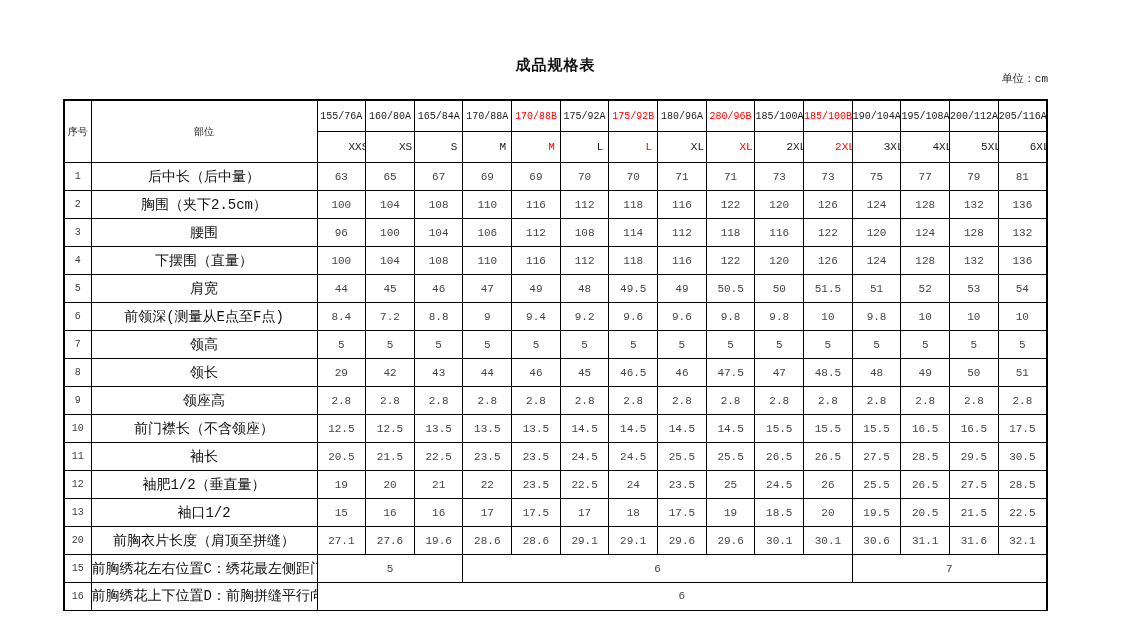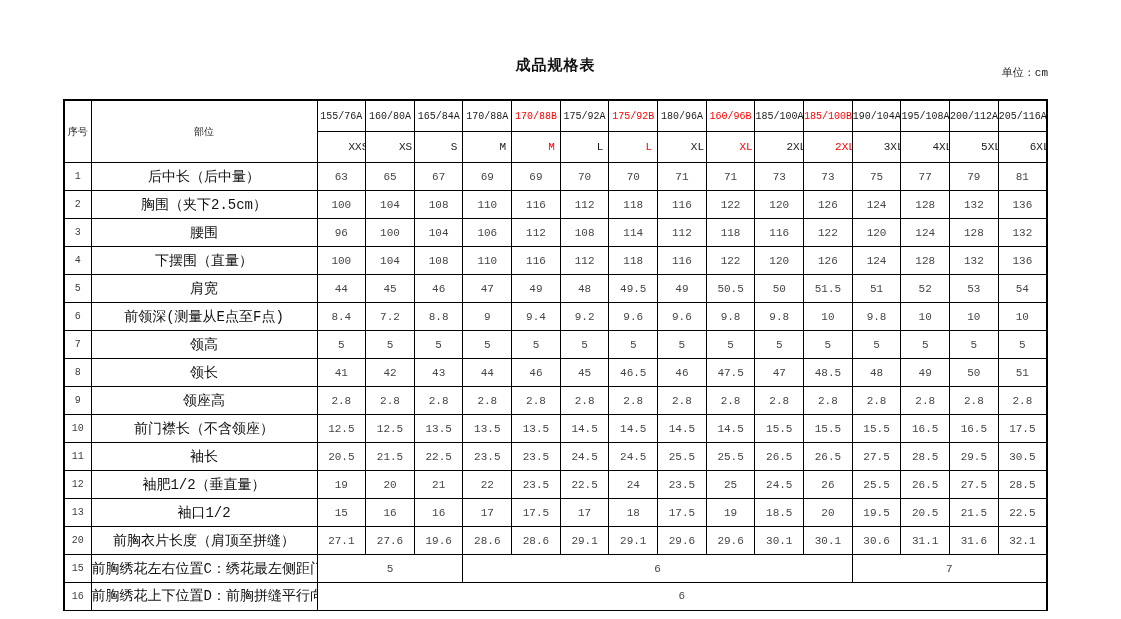"单位：cm" .unit-label { top: 65px -> 71px }
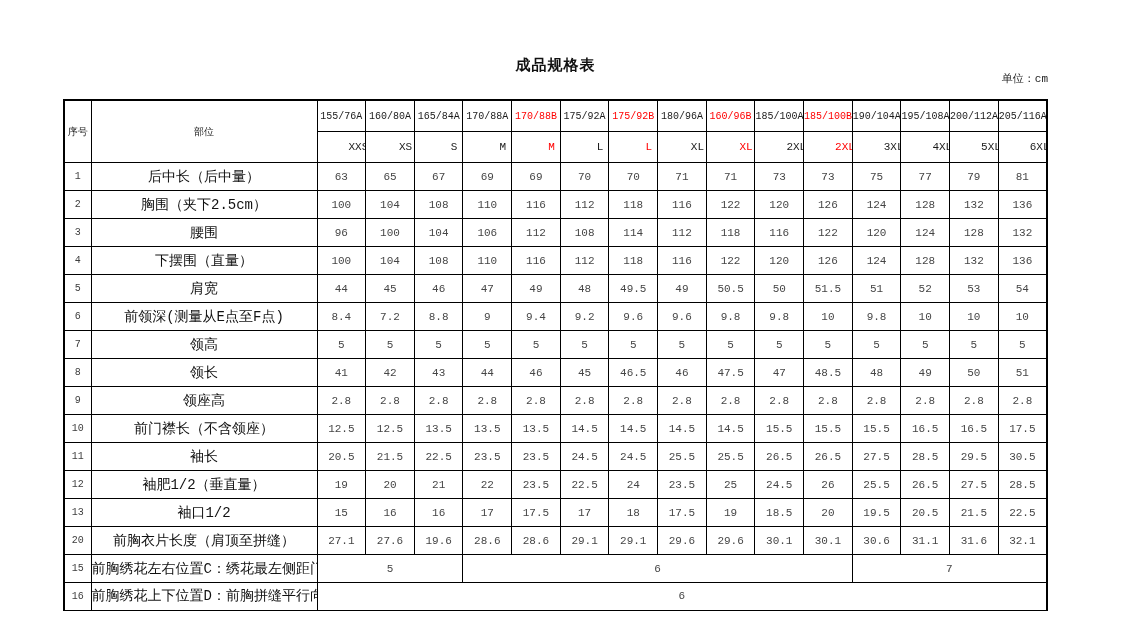"160/96B" th.red-h { text: 160/96B -> 280/96B }
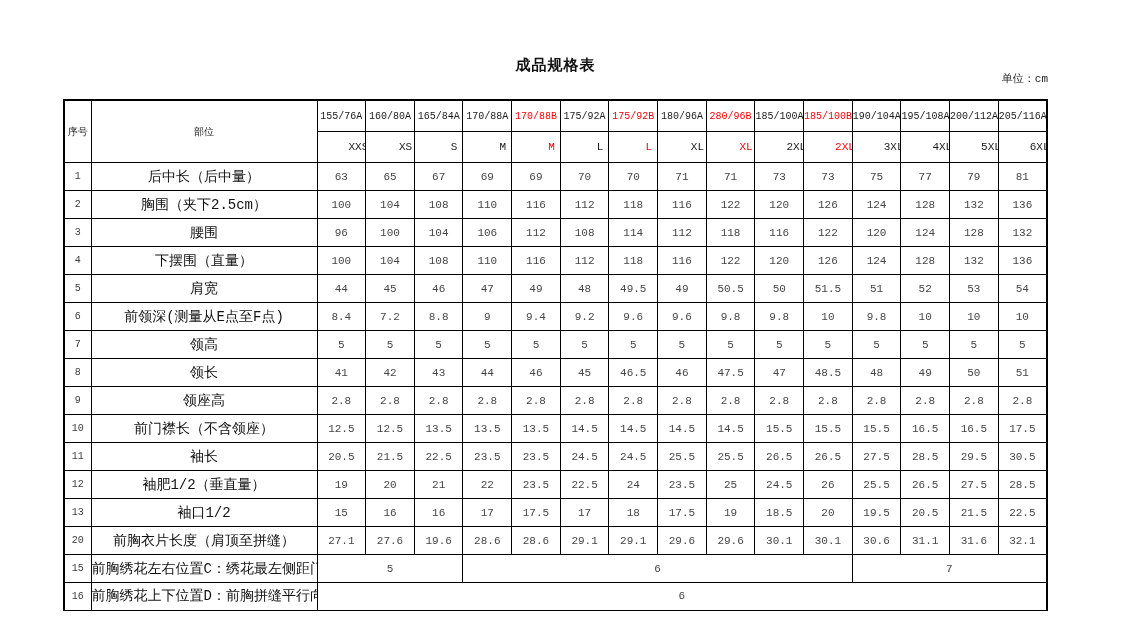"41" td.val { text: 41 -> 29 }
